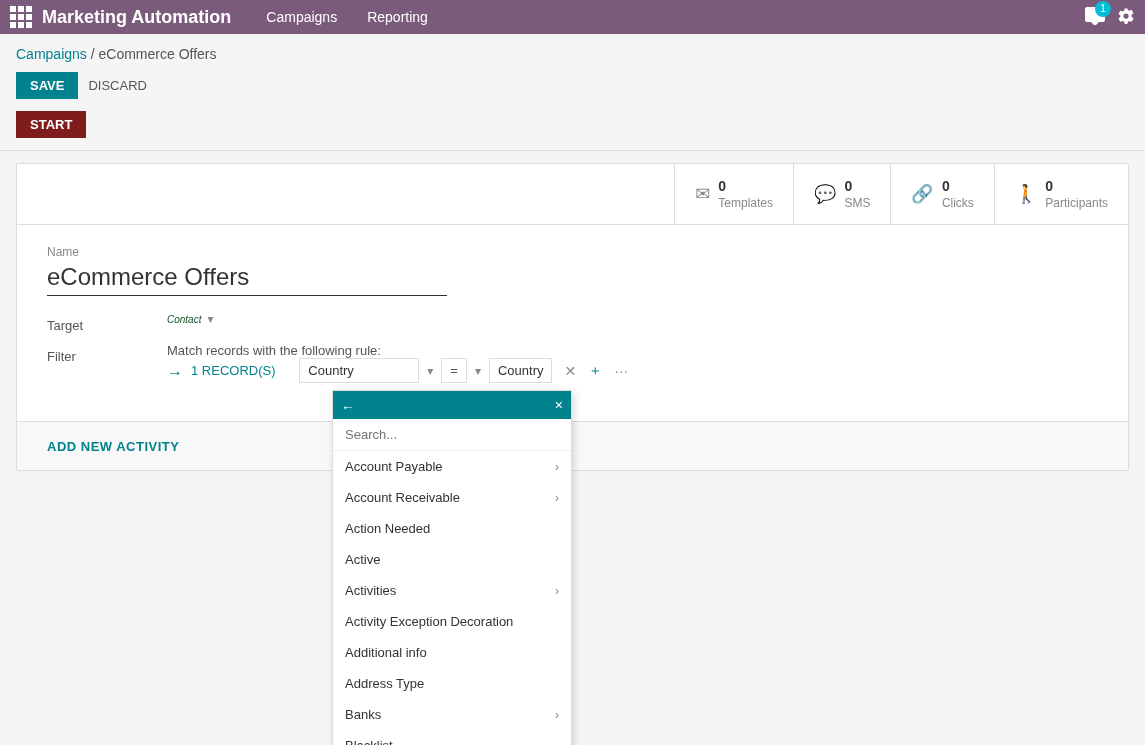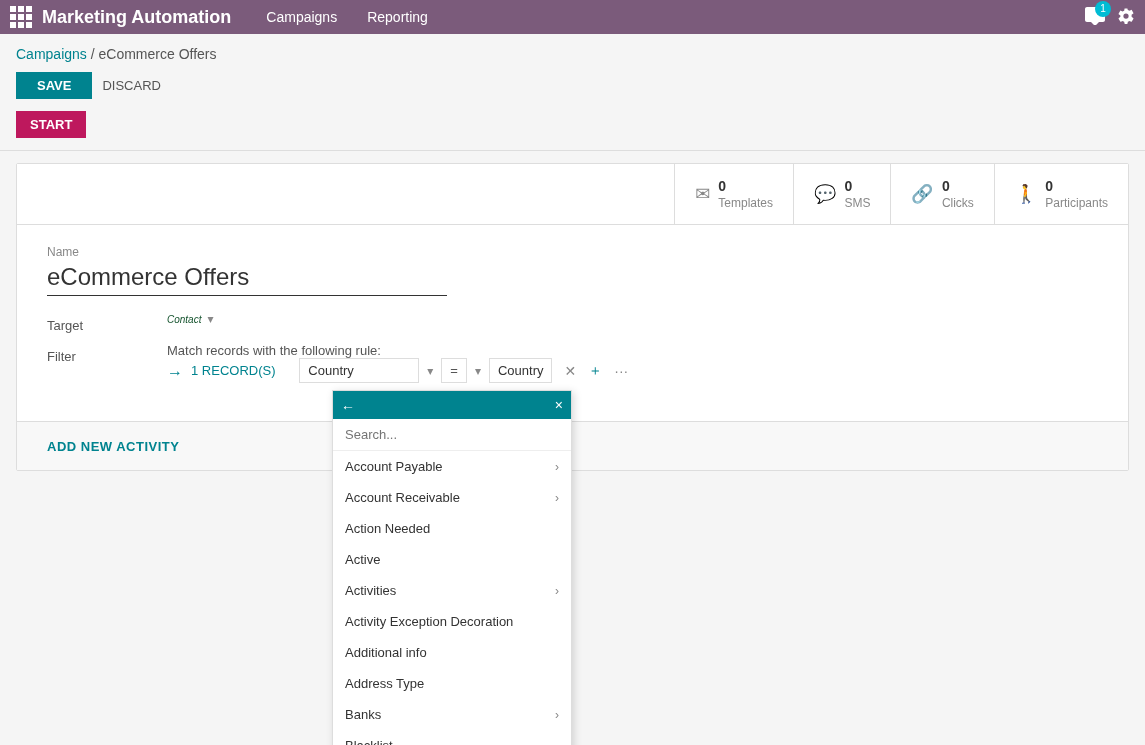"SAVE" .btn-save { padding: 6px 21px -> 6px 14px }
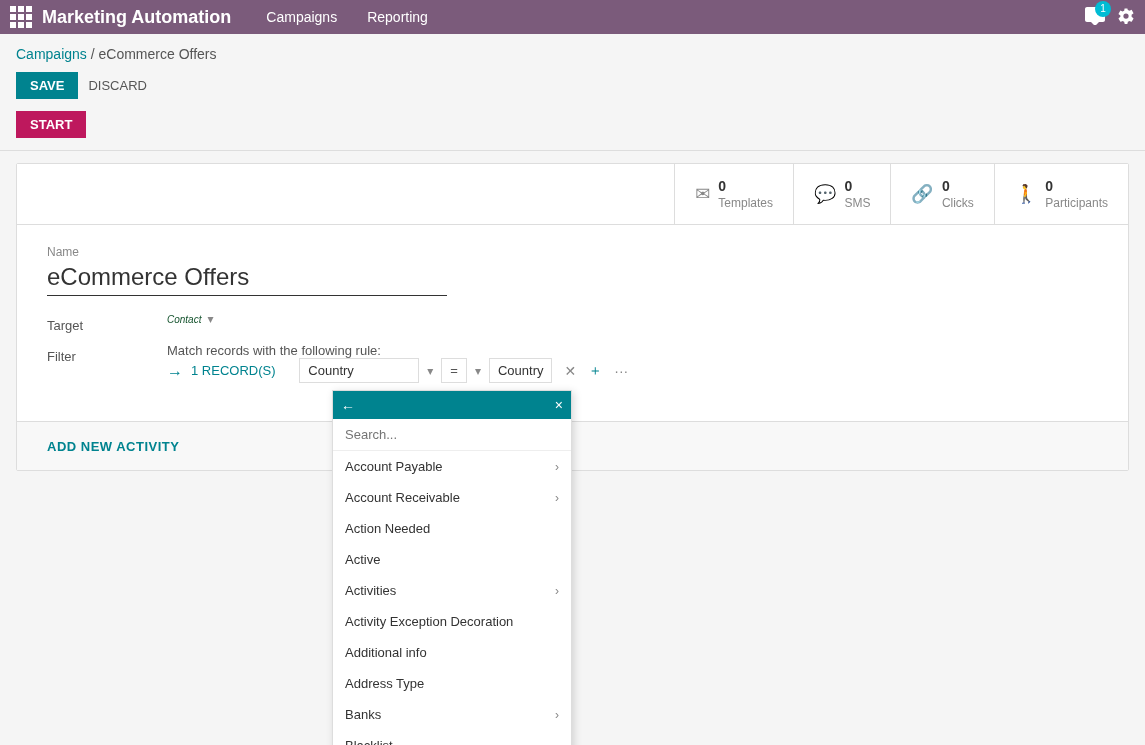"START" .btn-start { background: #be185d -> #7f1d1d }
